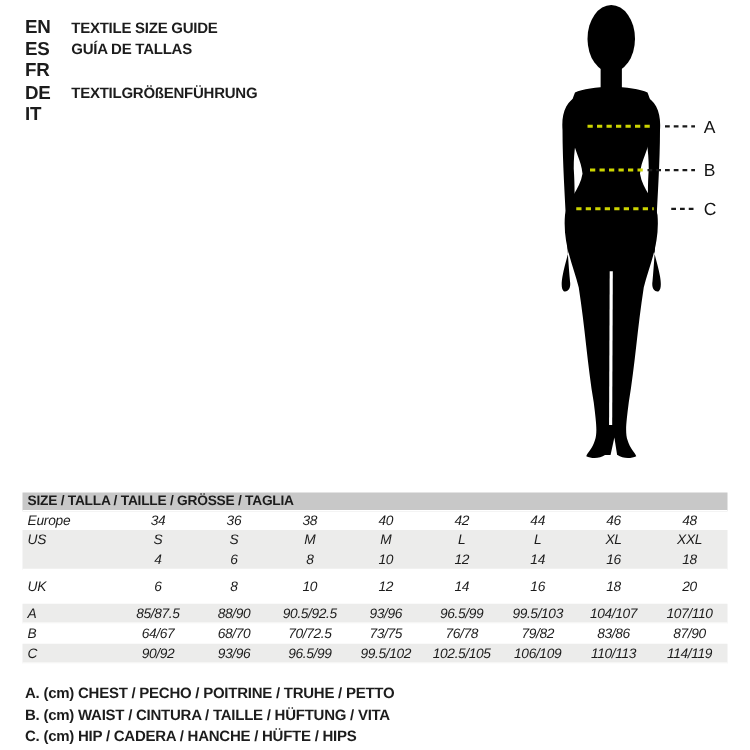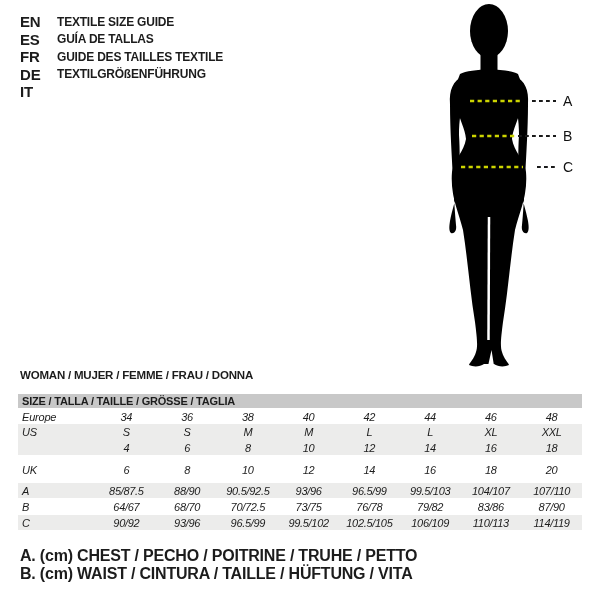"GUIDE DES TAILLES TEXTILE" span.lang-label { html: <span>GUIDE DES TAILLES TEXTILE</span> -> none }
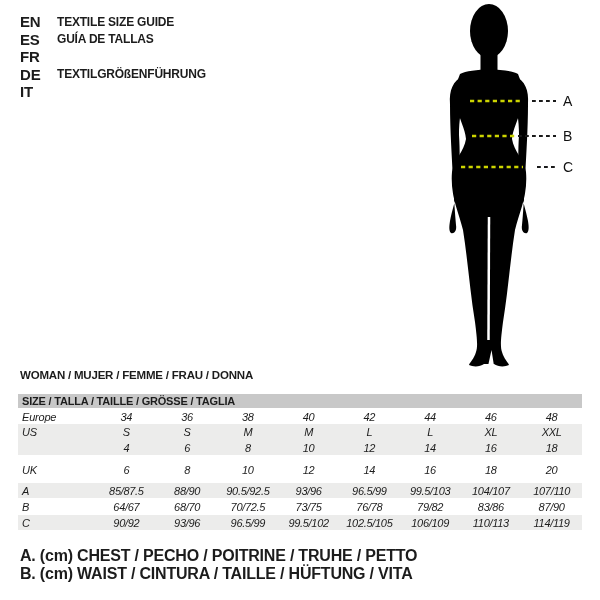"WOMAN / MUJER / FEMME" div.section-title { html: <div>WOMAN / MUJER / FEMME / FRAU / DONNA</div> -> none }
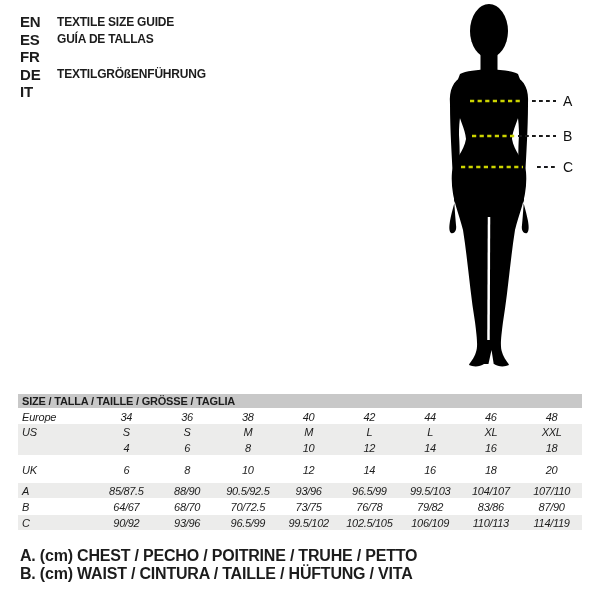"A. (cm) CHEST / PECHO" .legend-line { font-size: 16px -> 12px }
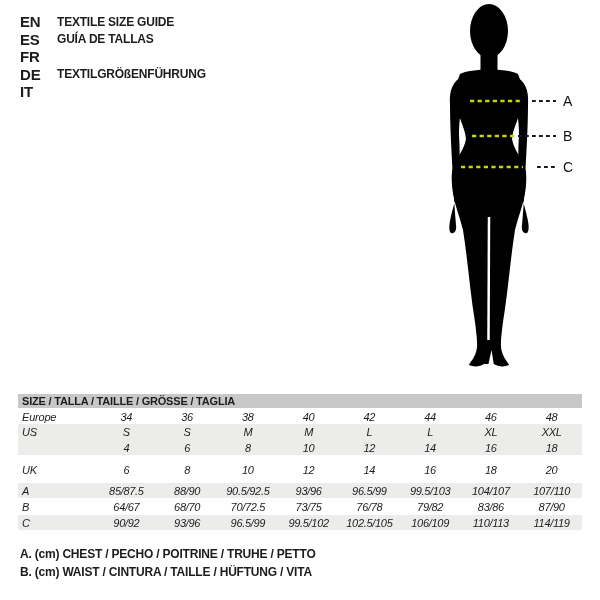"C. (cm) HIP / CADERA" div.legend-line { html: none -> <div>C. (cm) HIP / CADERA / HANCHE / HÜFTE / HIPS</div> }
